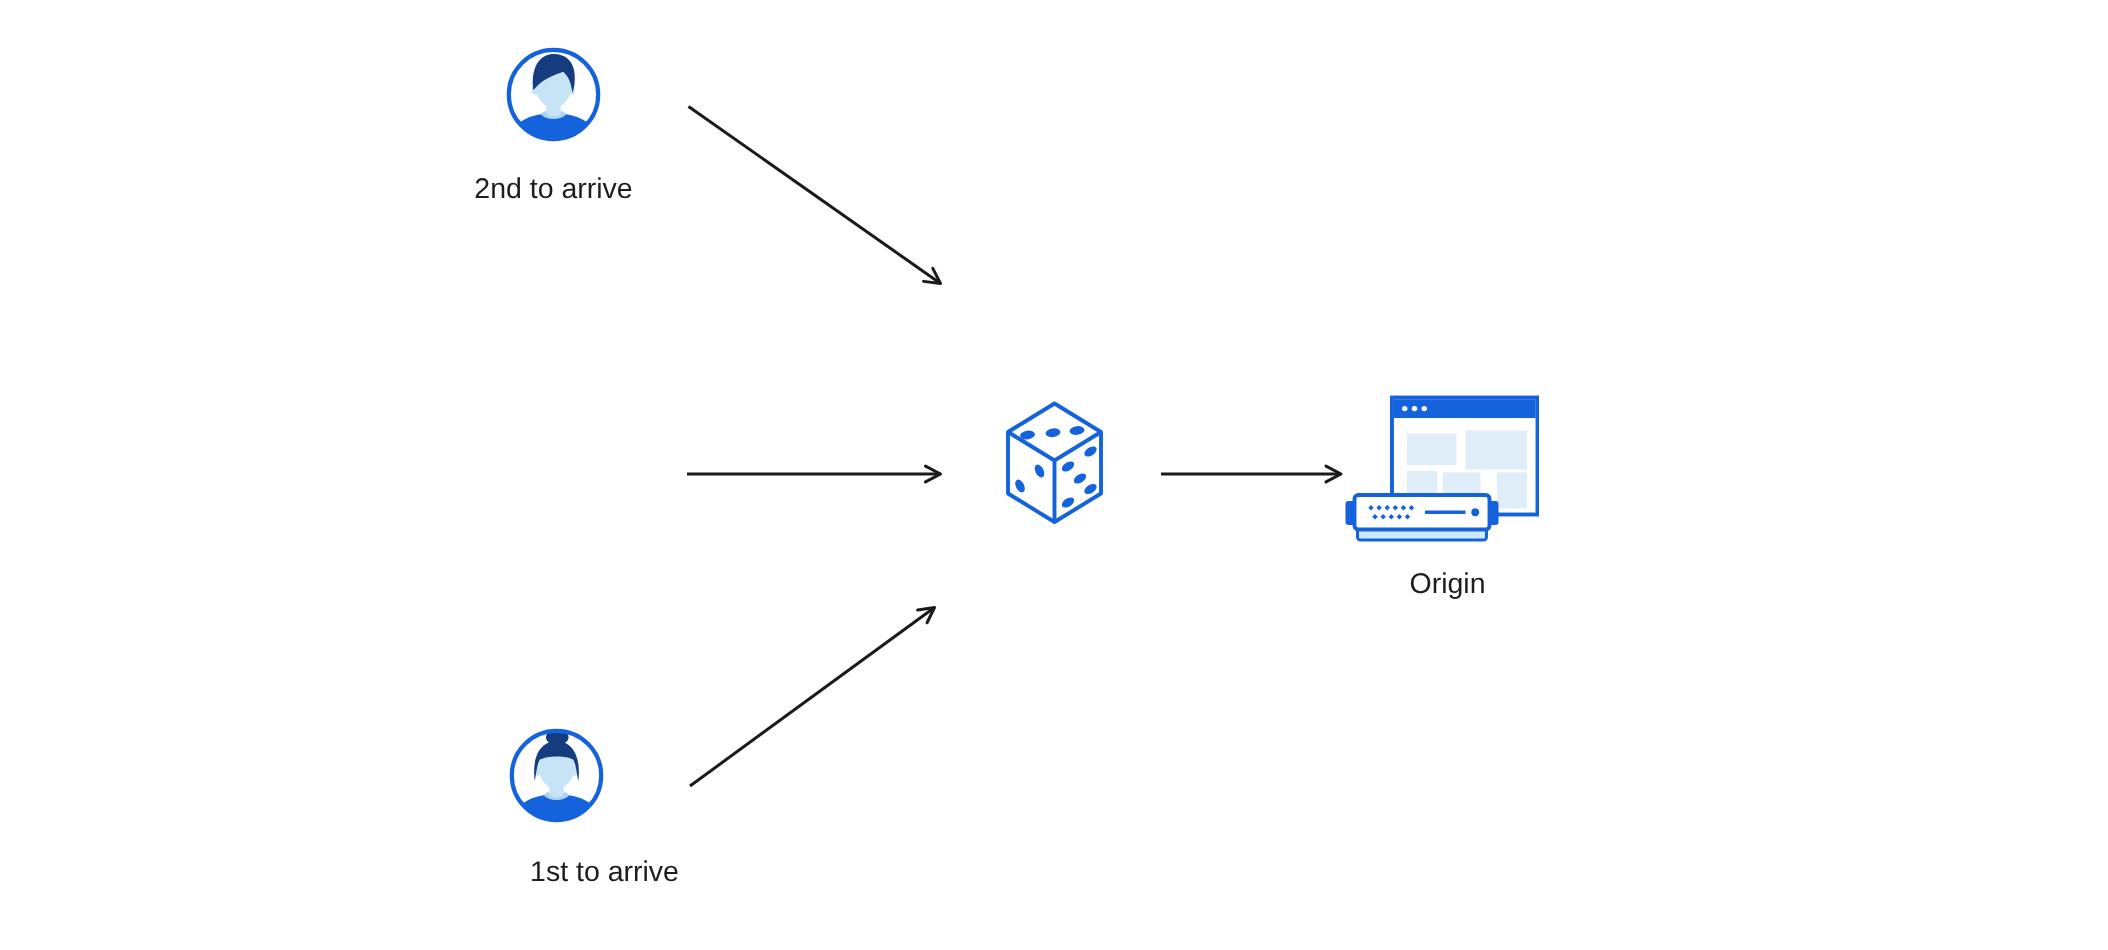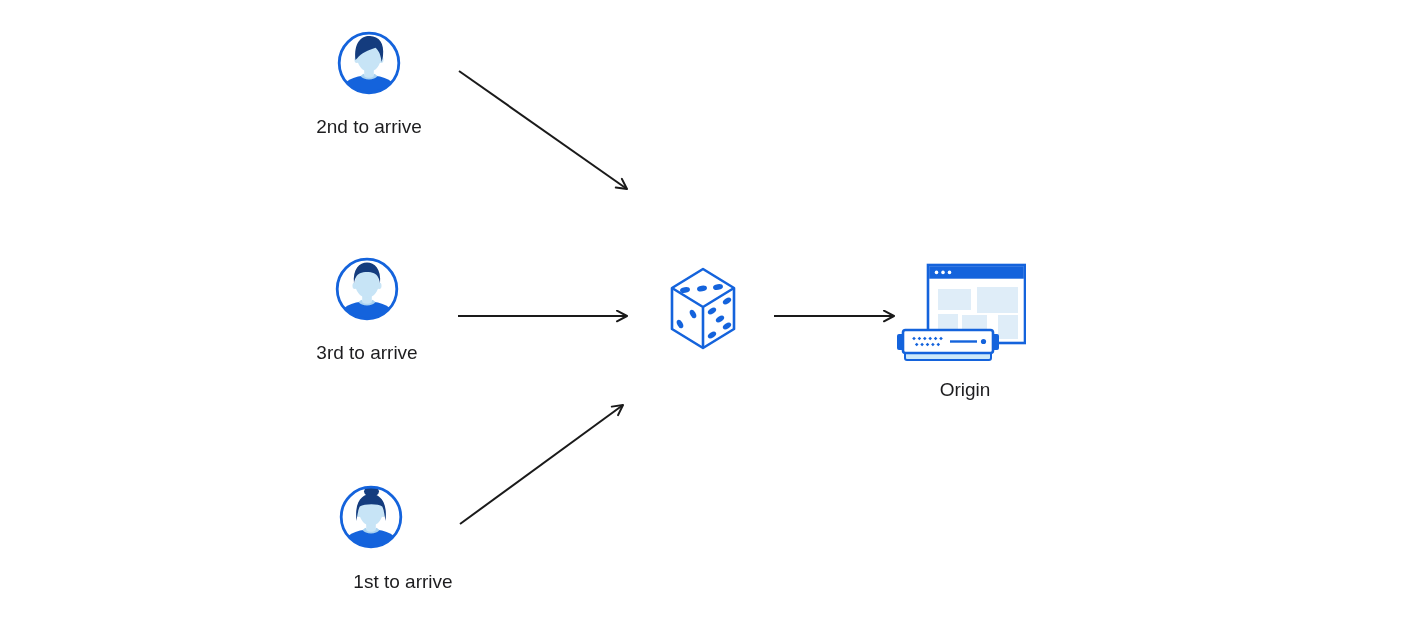"3rd to arrive" div.node { html: <div> <svg> <clipPath> <circle></circle> </clipPath> <circle></circle> <g> <path></path> <path></path> <path></path> <ellipse></ellipse> <ellipse></ellipse> <path></path> <path></path> </g> <circle></circle> </svg> <div>3rd to arrive</div> </div> -> none }
